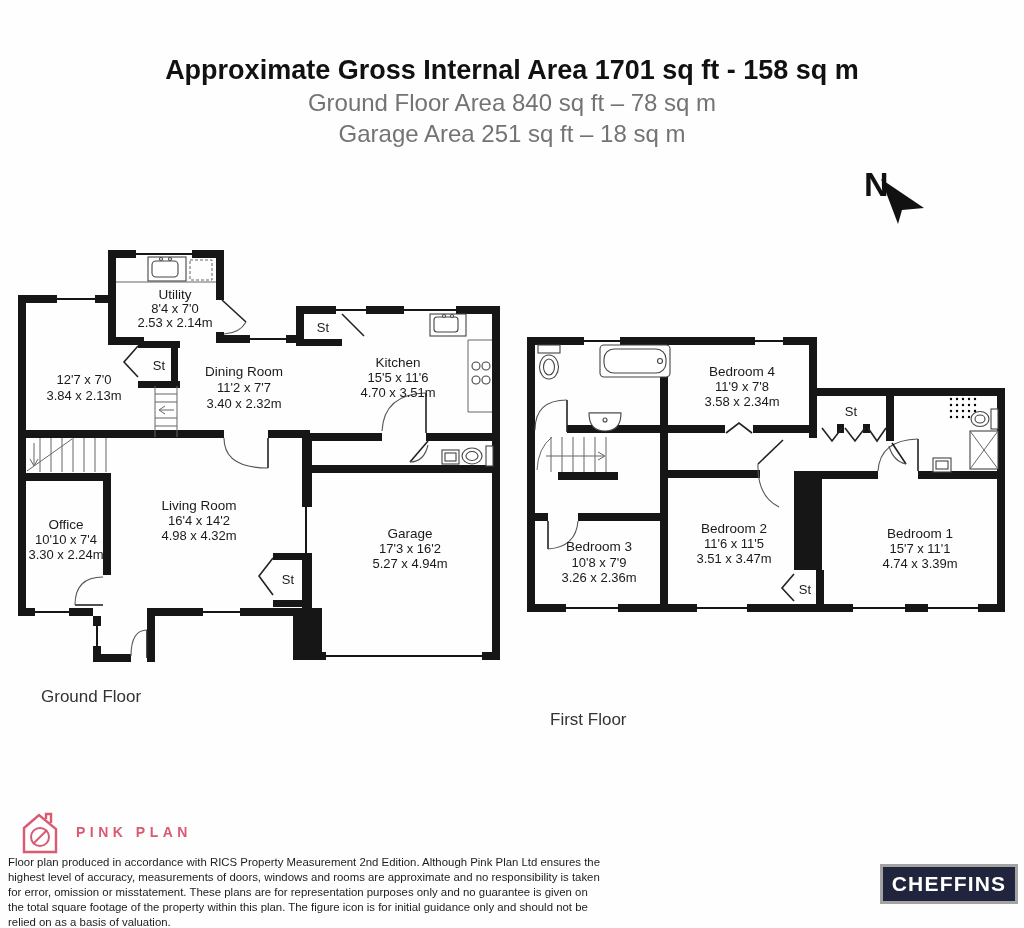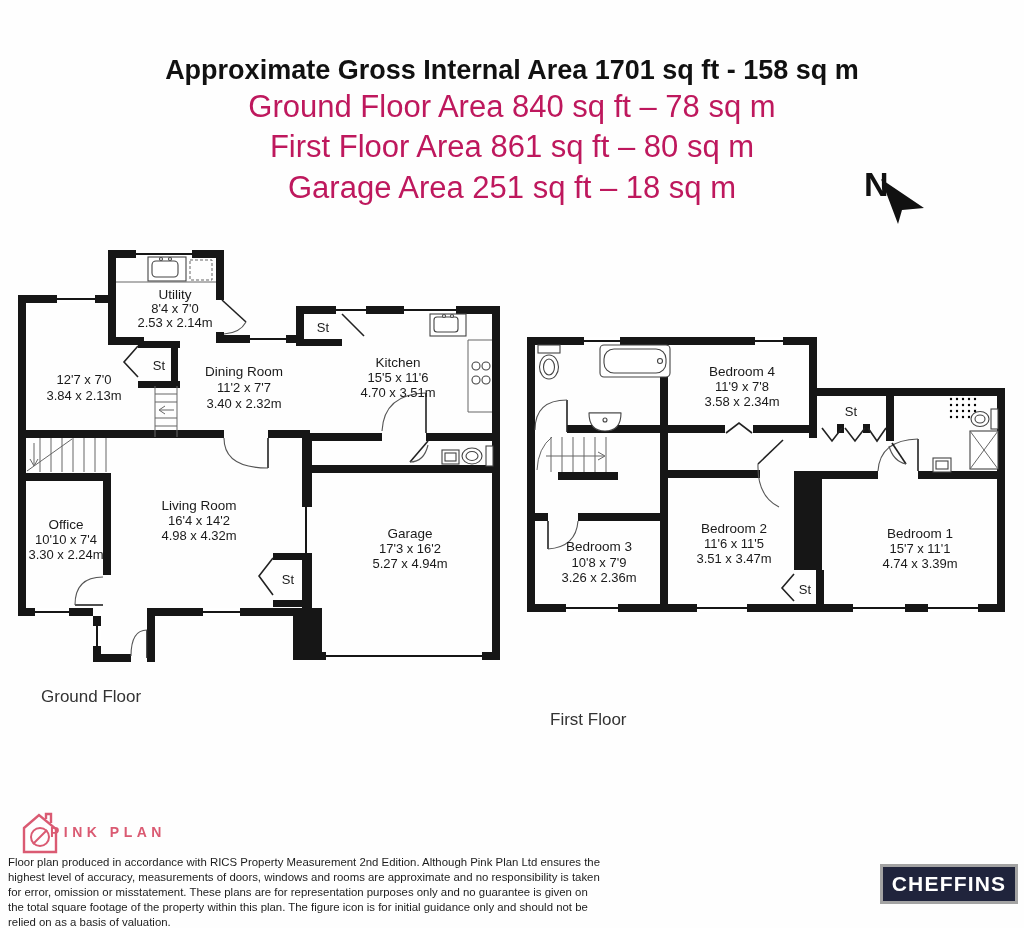"Ground Floor Area 840 sq" .t-sub { color: #be185d -> #737373; font-size: 31px -> 24px }
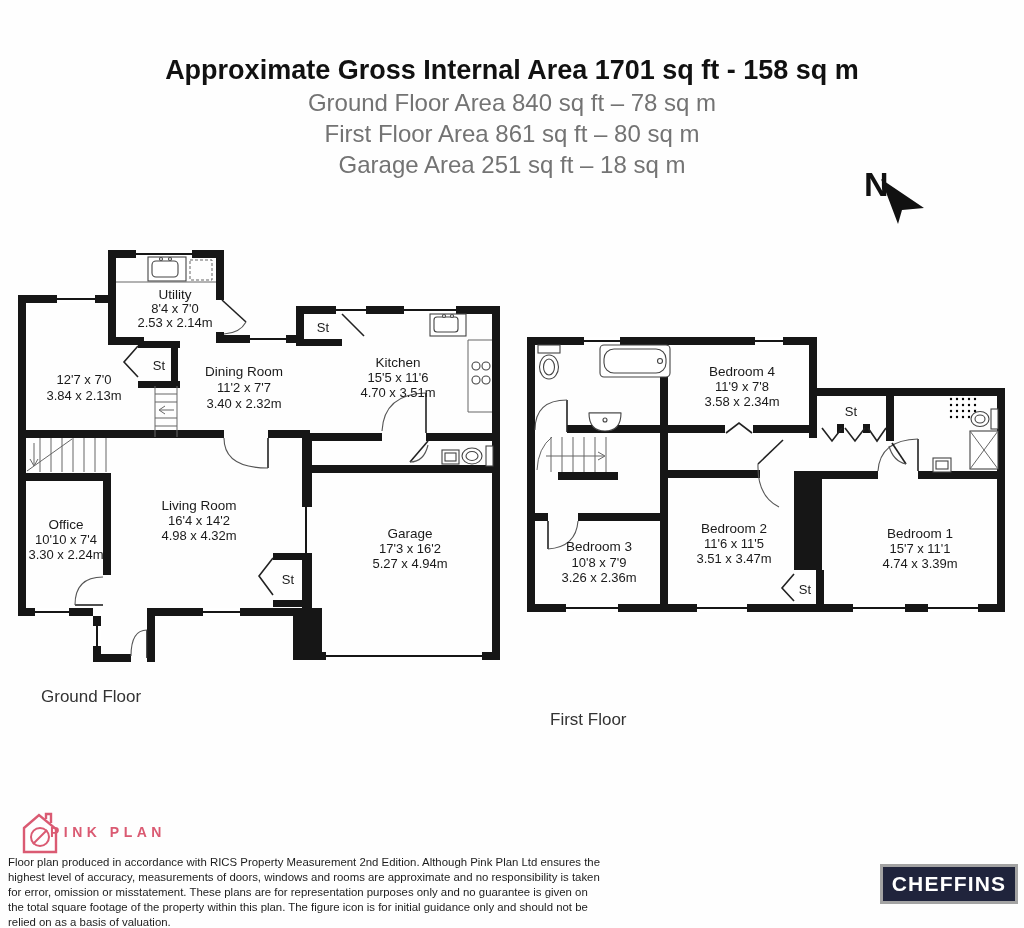"First Floor Area 861 sq" div.t-sub { html: <div>First Floor Area 861 sq ft – 80 sq m</div> -> none }
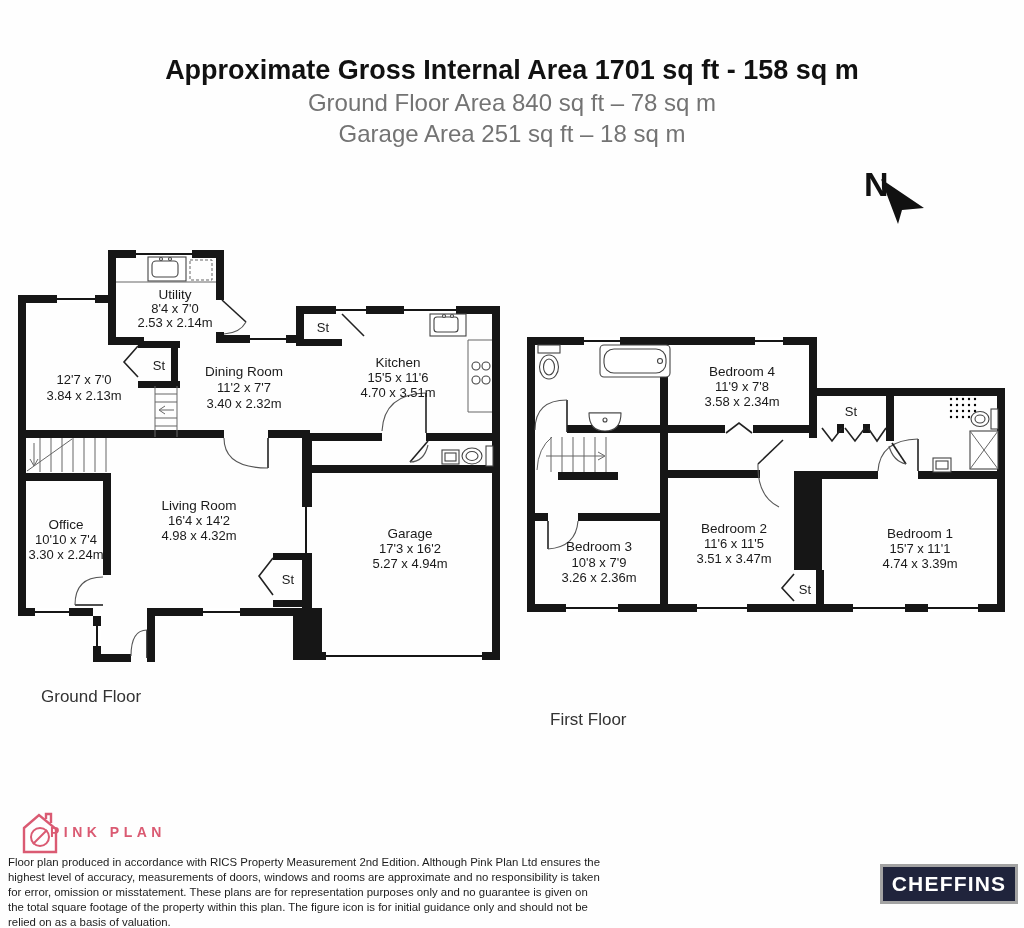"PINK PLAN" div.abs { left: 50px -> 76px }
